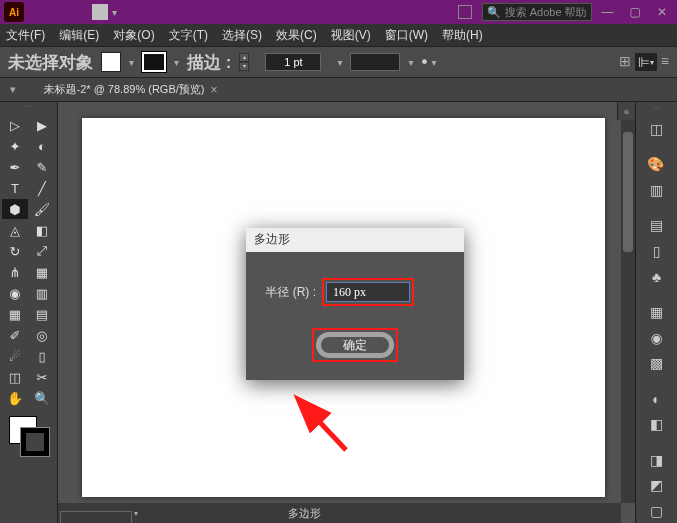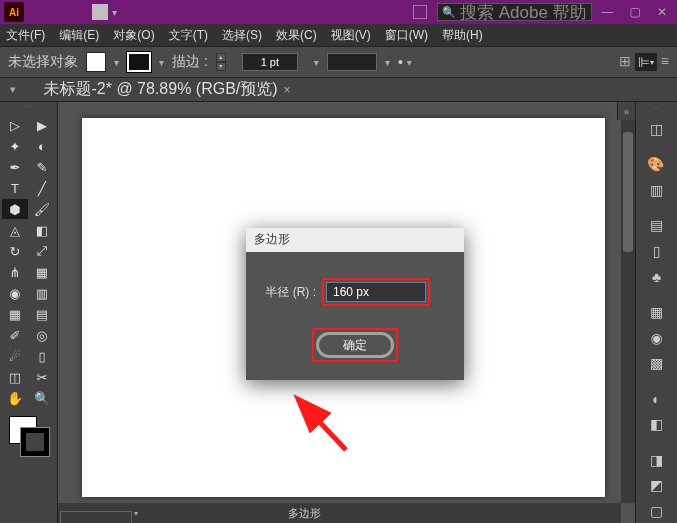"搜索 Adobe 帮助" .search-text { font-size: 17px -> 11px }
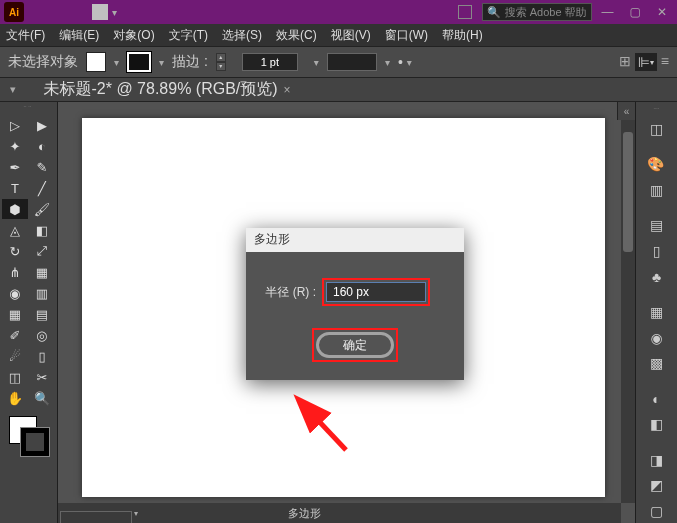"未选择对象" .ctrl-label { font-size: 14px -> 17px; font-weight: none -> bold }
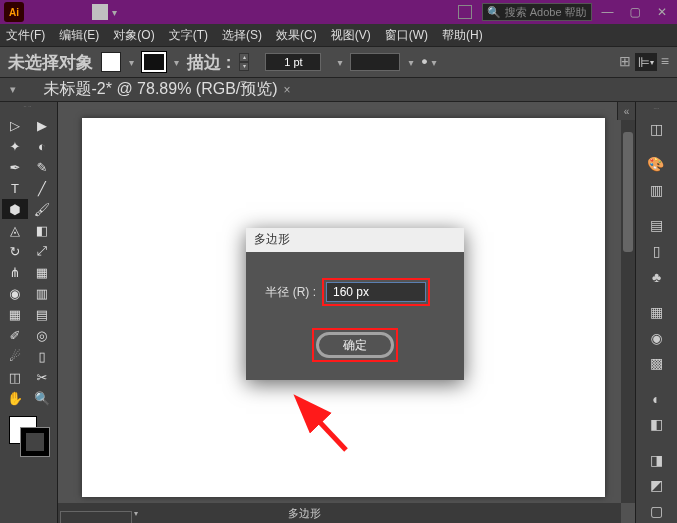"未标题-2* @ 78.89% (RGB/预览)" .doc-tab { font-size: 16px -> 11px }
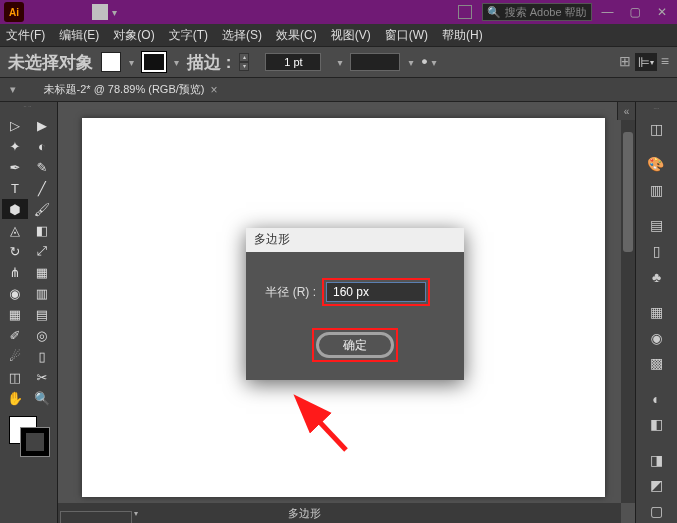"160 px" span.field { font-family: none -> Liberation Serif, serif; width: 100px -> 84px }
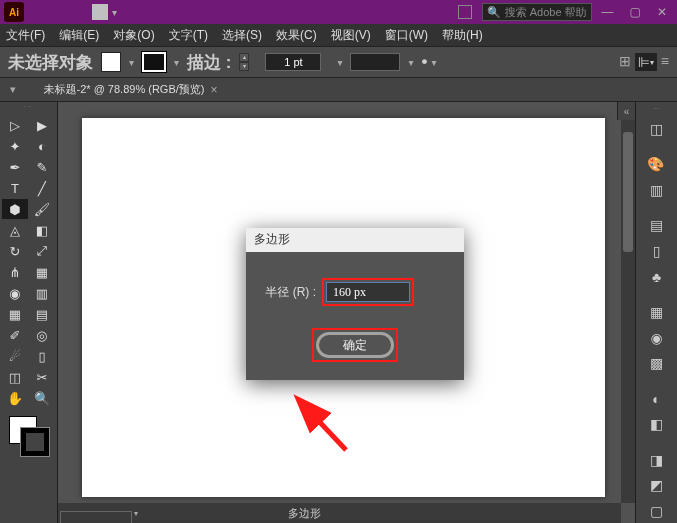"确定" .btn { border: 3px solid #a3a3a3 -> 5px solid #a3a3a3 }
